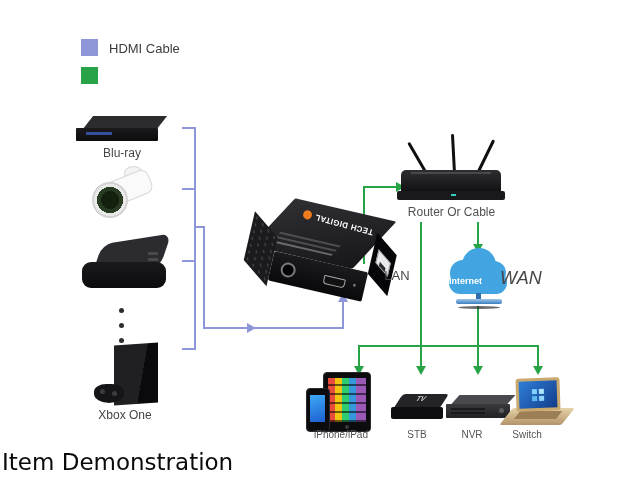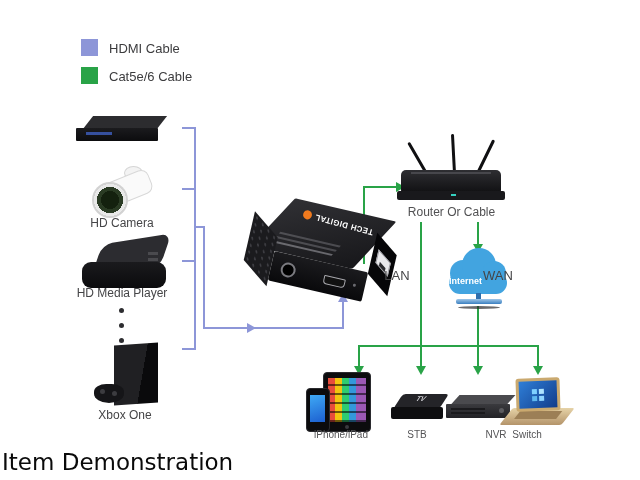"Cat5e/6 Cable" div.legend-txt { html: <div>Cat5e/6 Cable</div> -> none }
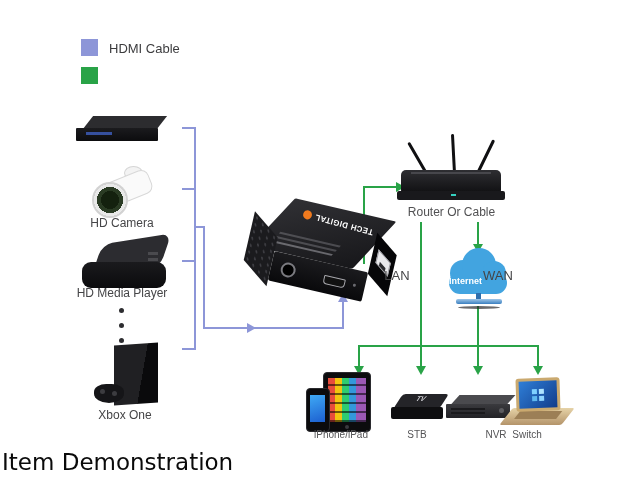"Blu-ray" div.dev-label { html: none -> <div>Blu-ray</div> }
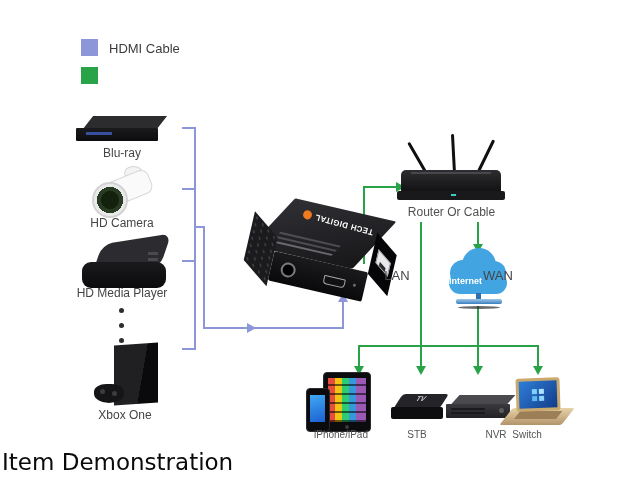"HD Camera" div.dev-label { html: <div>HD Camera</div> -> none }
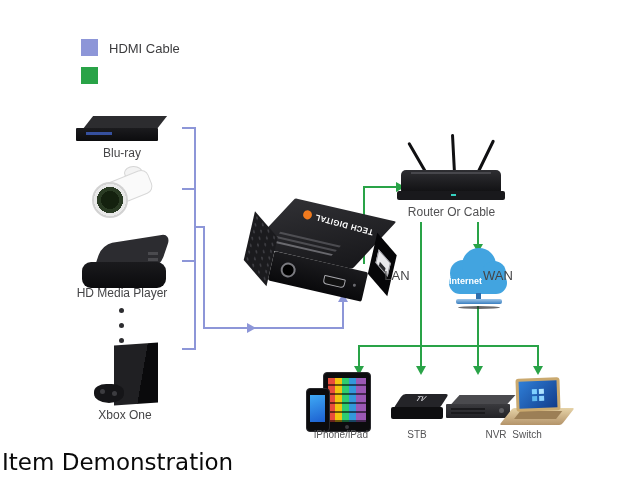"WAN" div.dev-label { font-size: 13px -> 18px; font-style: none -> italic; left: 480px -> 500px }
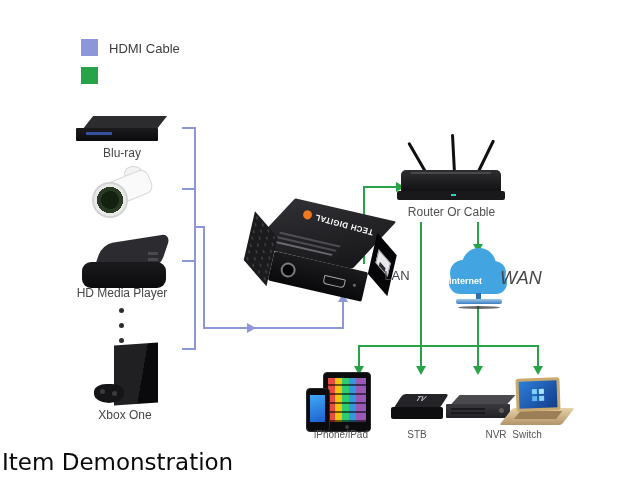"HD Media Player" div.dev-label { html: <div>HD Media Player</div> -> none }
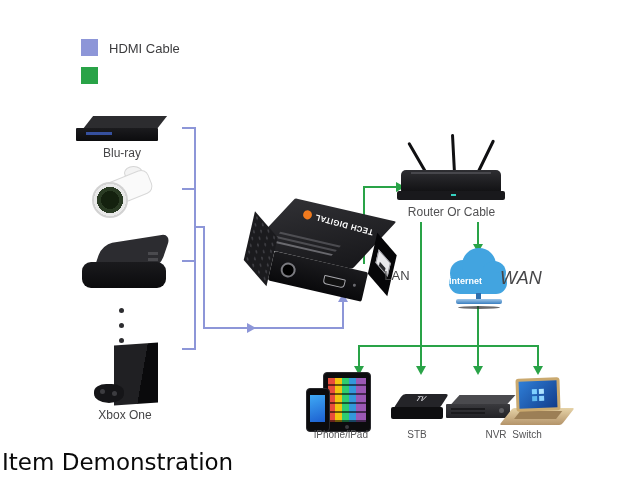"NVR" div.dev-label-sm { left: 476px -> 452px }
